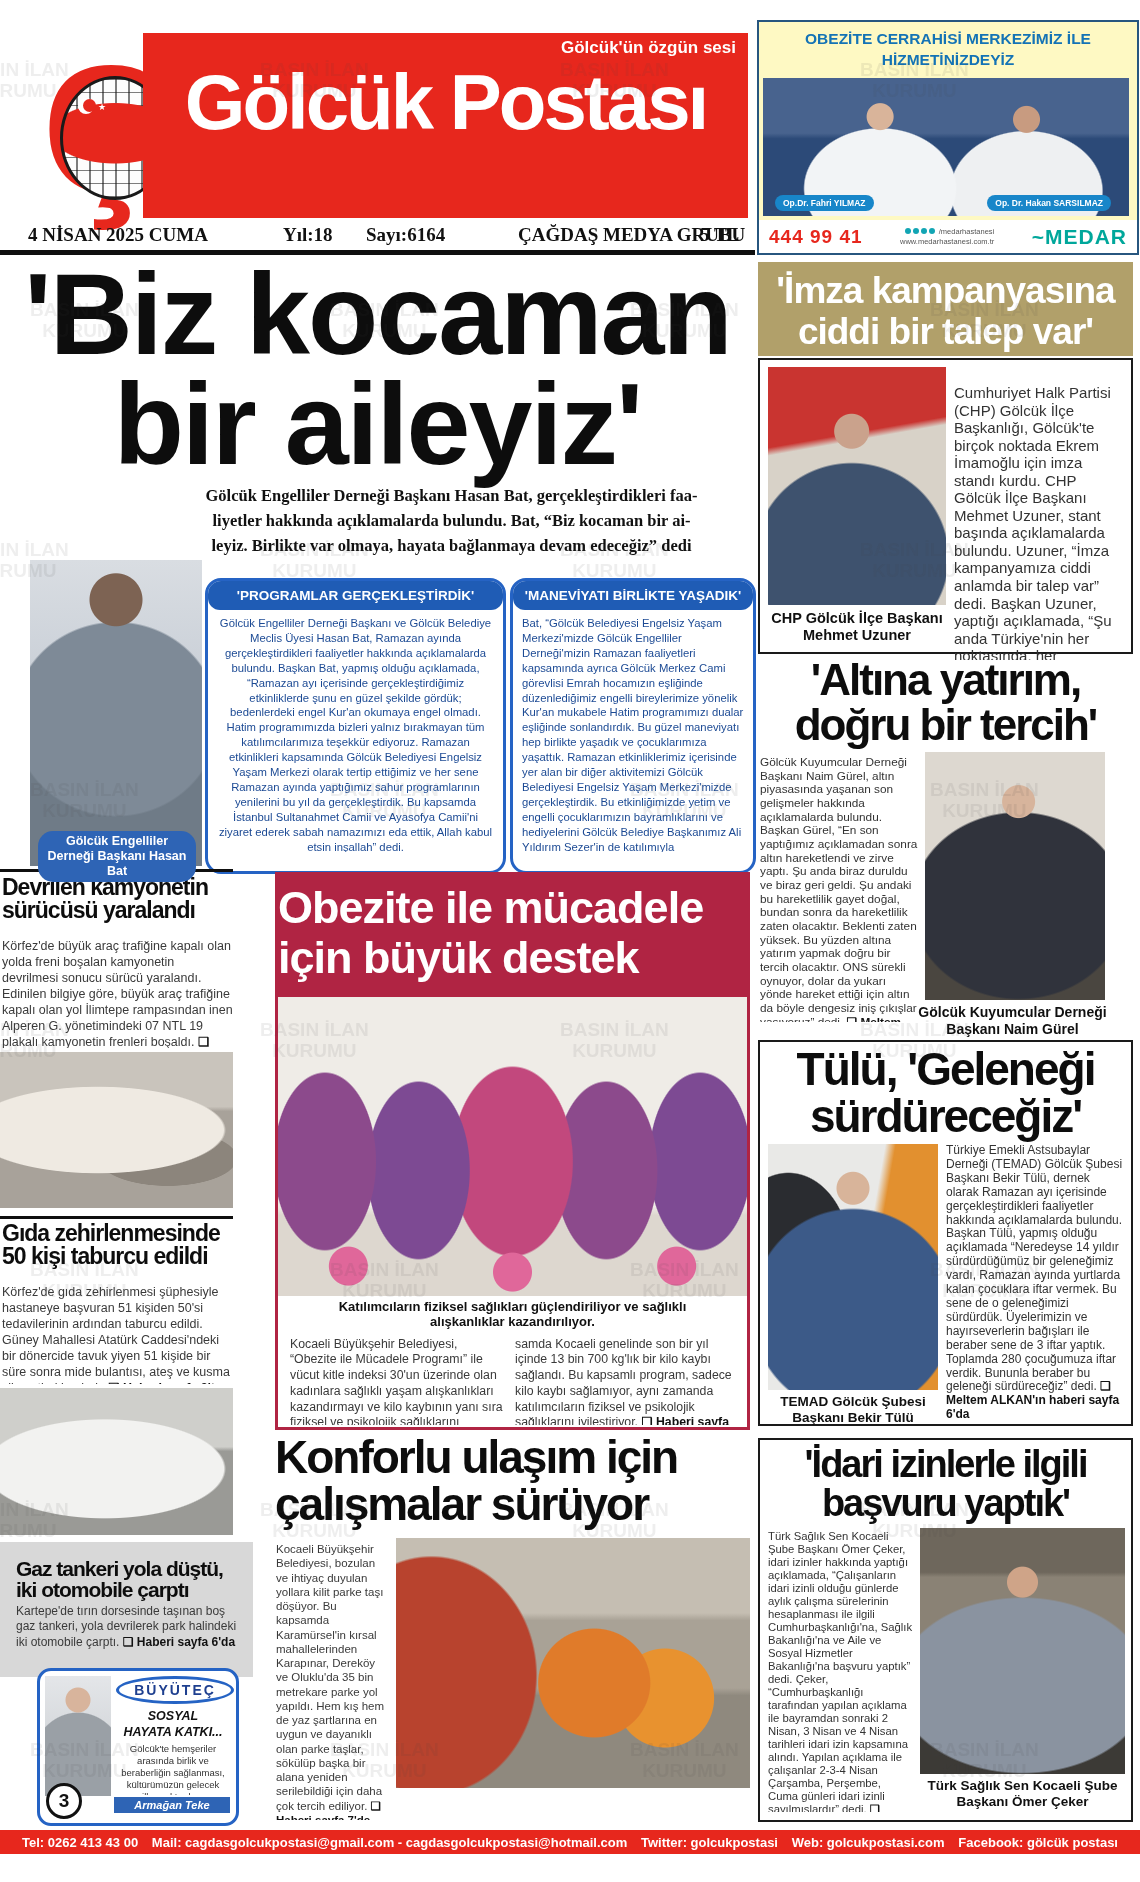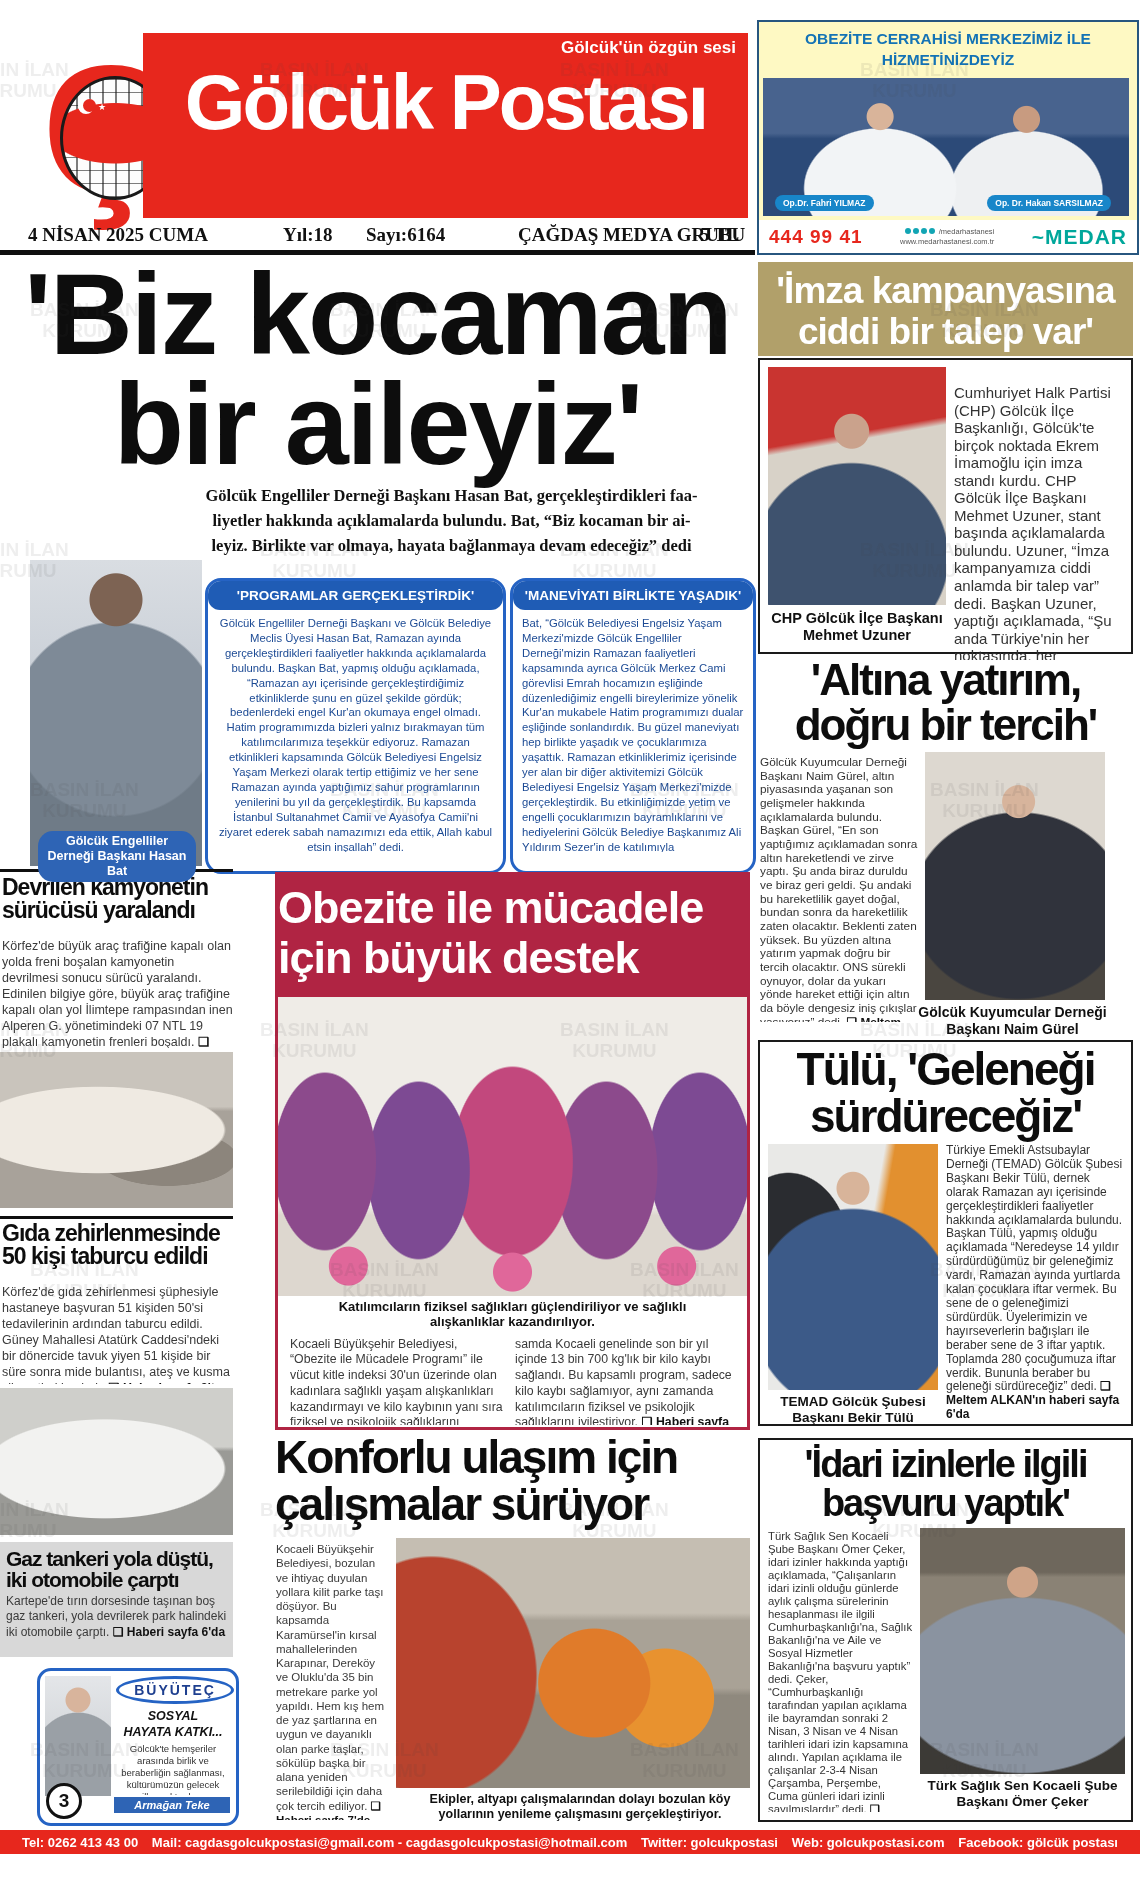"Gaz tankeri yola düştü," div.abs { padding: 0 -> 10px }
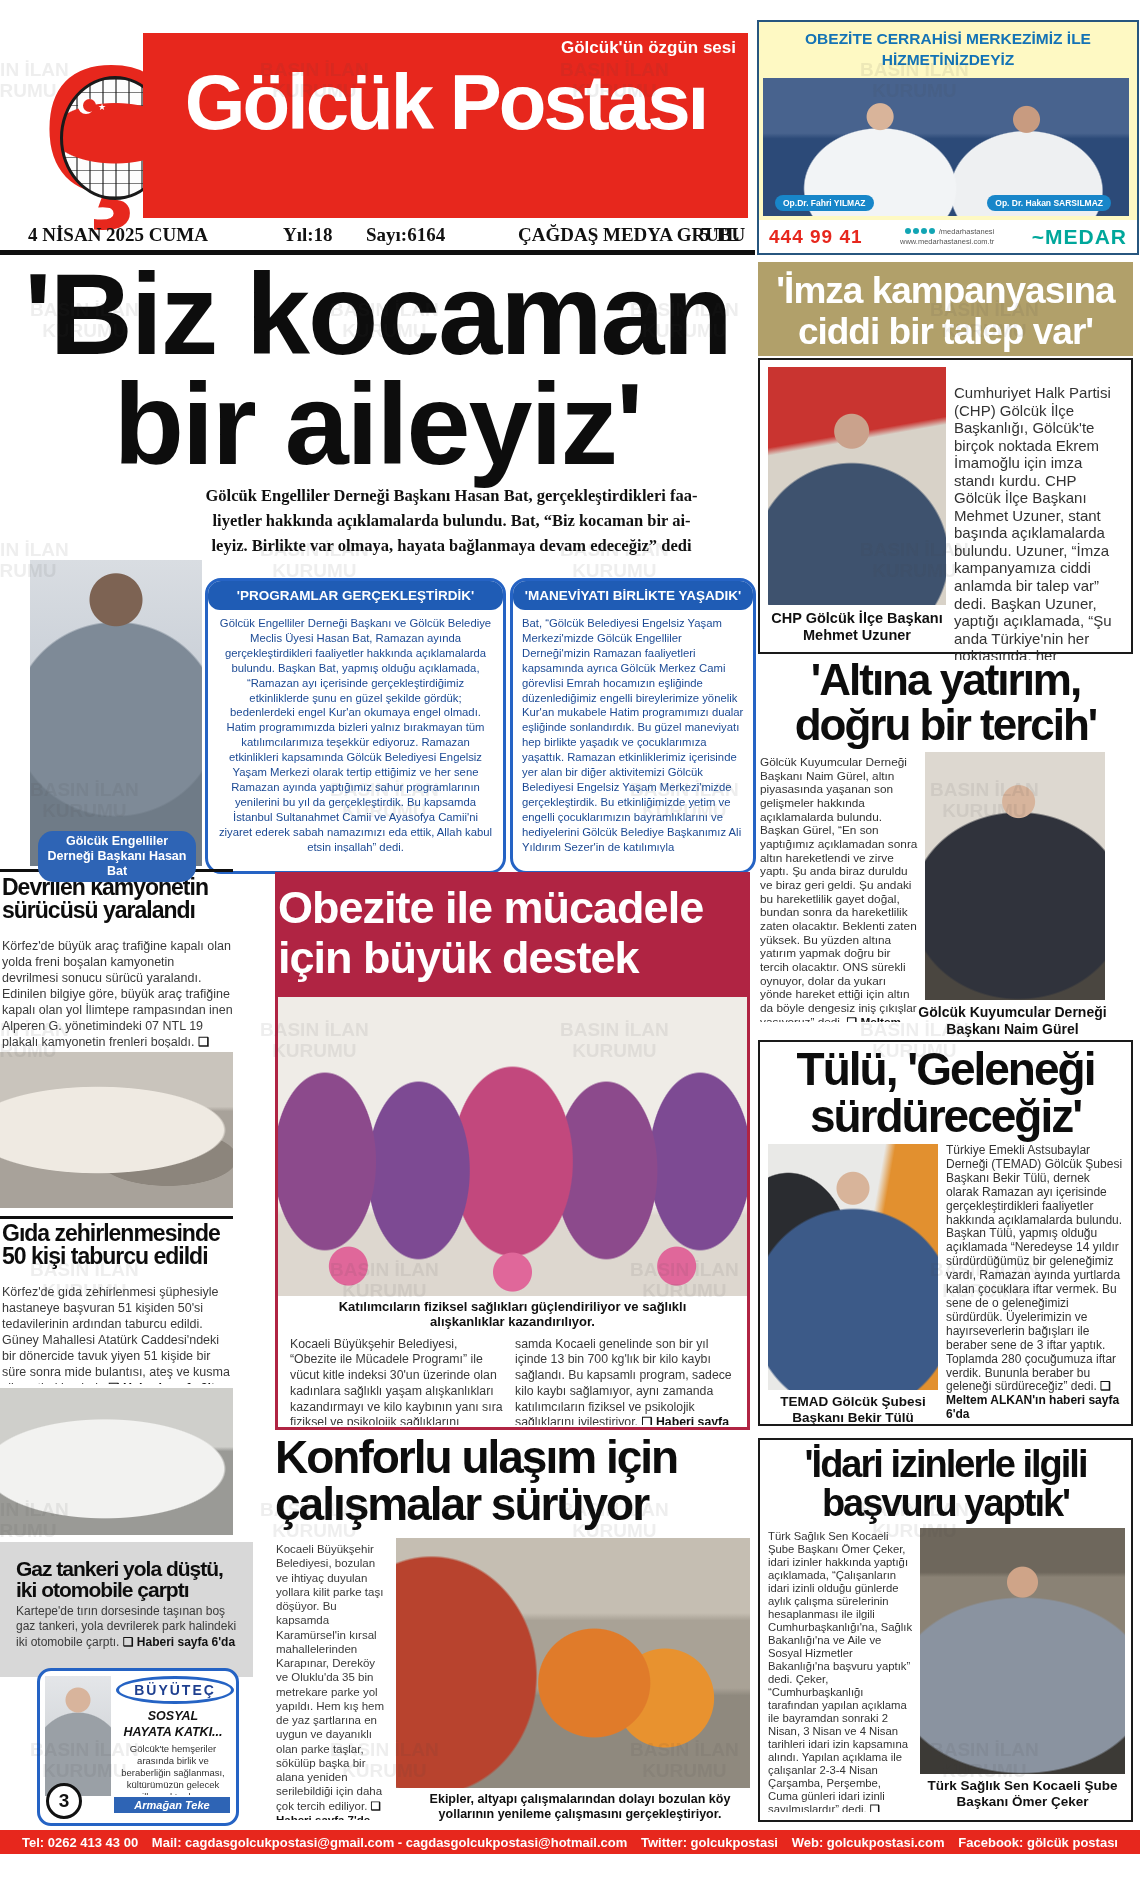"Ekipler, altyapı çalışmalarından dolayı" div.abs { html: <div>Ekipler, altyapı çalışmalarından dolayı bozulan köy yollarının yenileme çalışmasını gerçekleştiriyor.</div> -> none }
